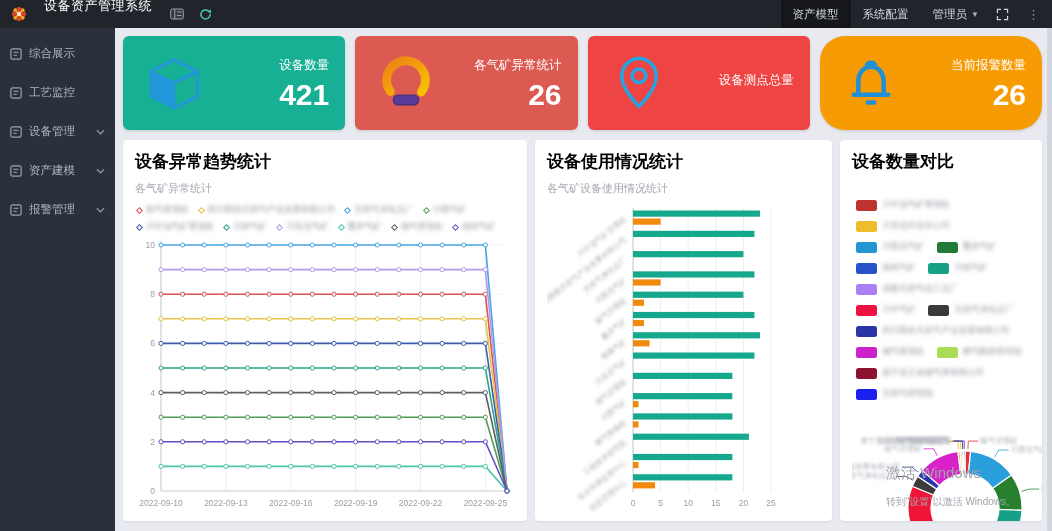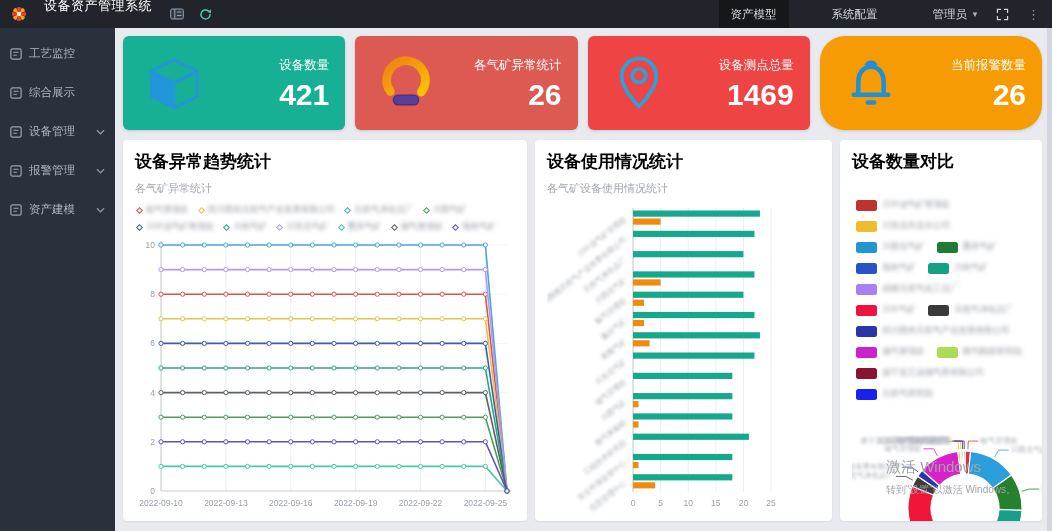"资产模型" span { gap: 31px -> none }
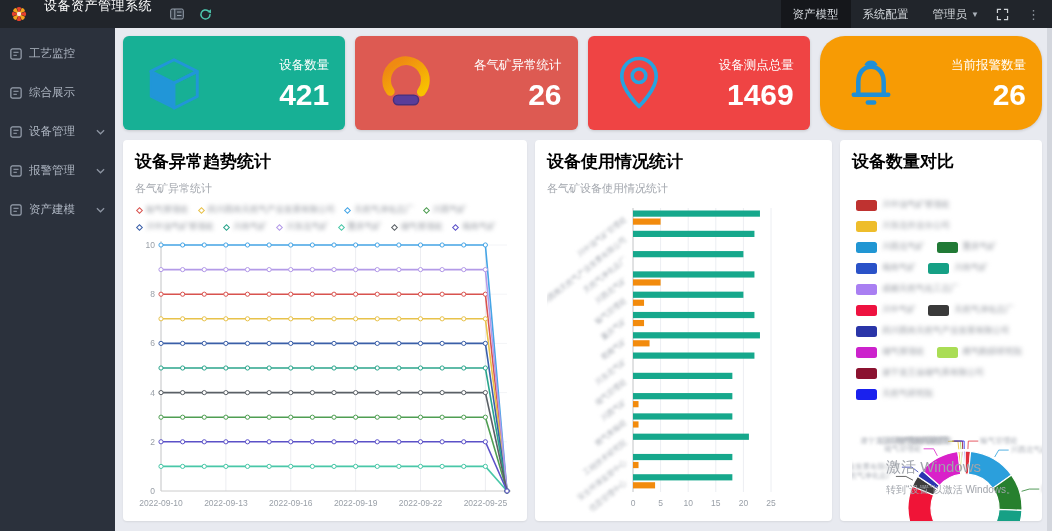"工艺监控" div.side-item { order: before "综合展示" -> after "综合展示" }
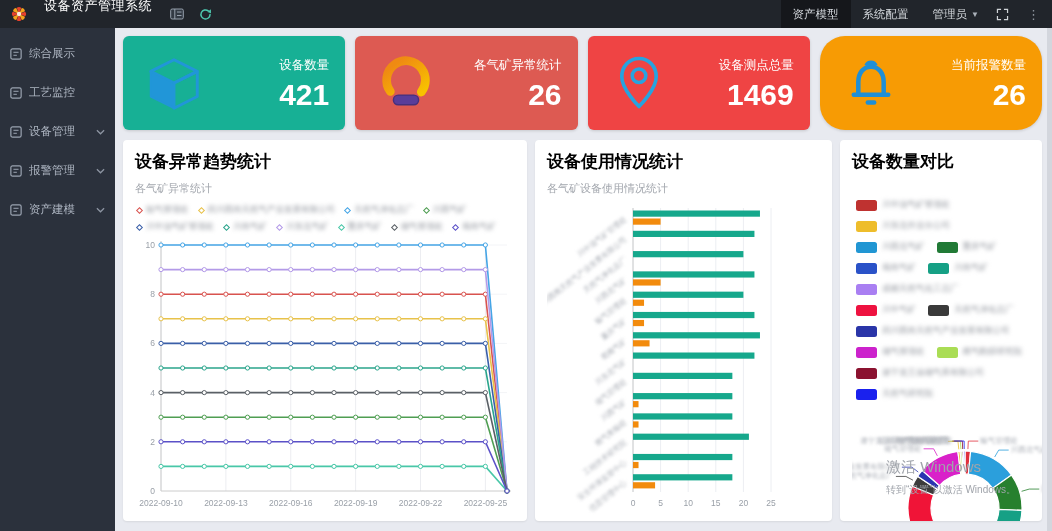"1469" div.val { html: <div>1469</div> -> none }
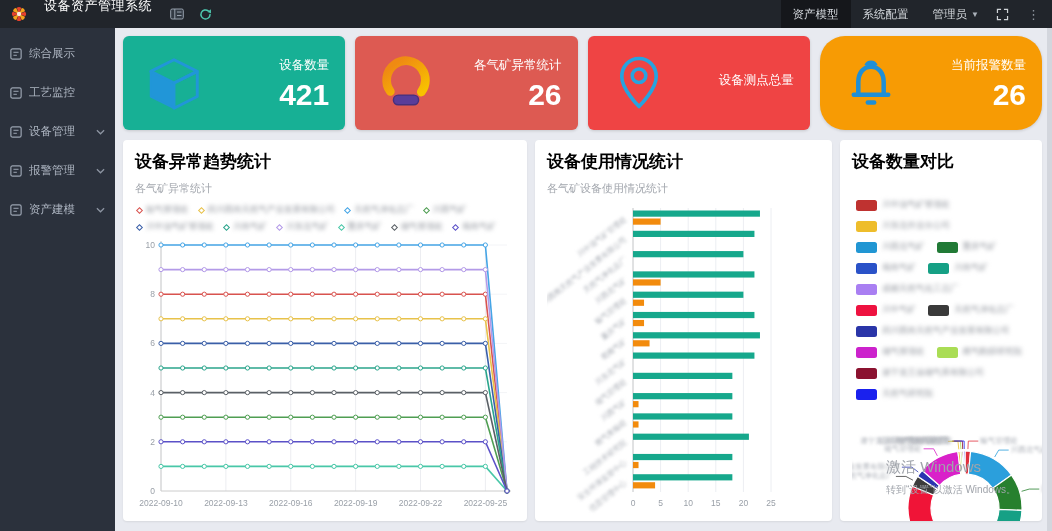"报警管理" div.side-item { order: before "资产建模" -> after "资产建模" }
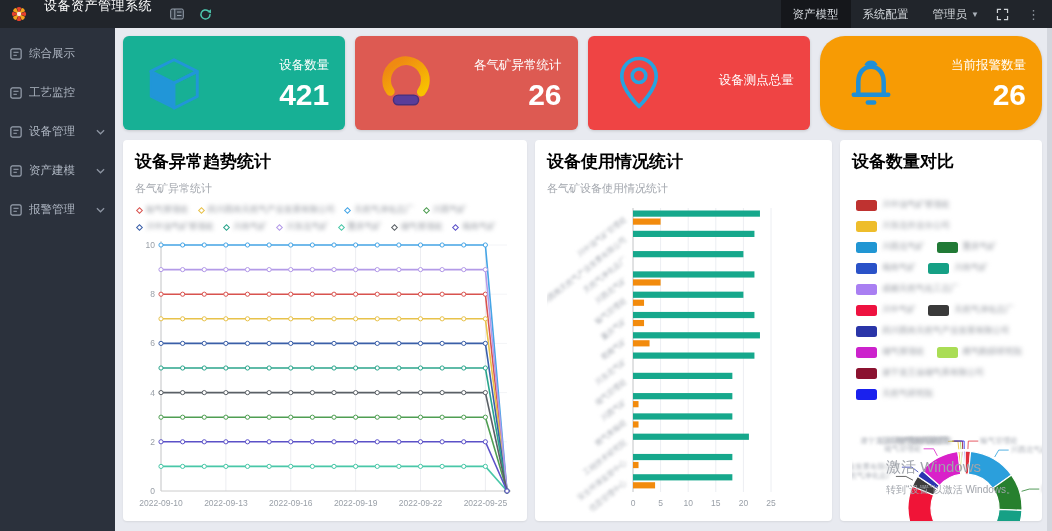"激活 Windows" .watermark { bottom: 24px -> 12px }
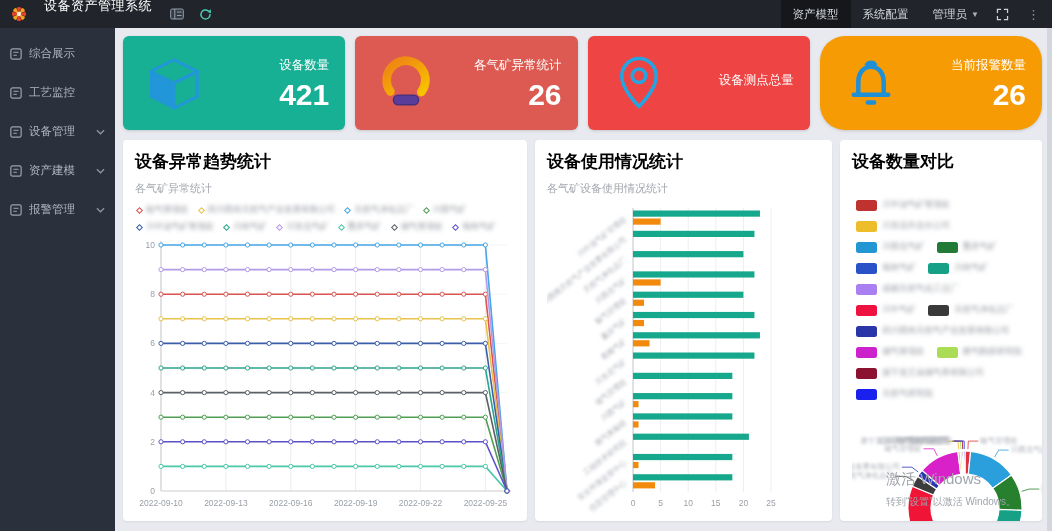"转到“设置”以激活 Windows。" .watermark .w2 { margin-top: 6px -> 12px }
